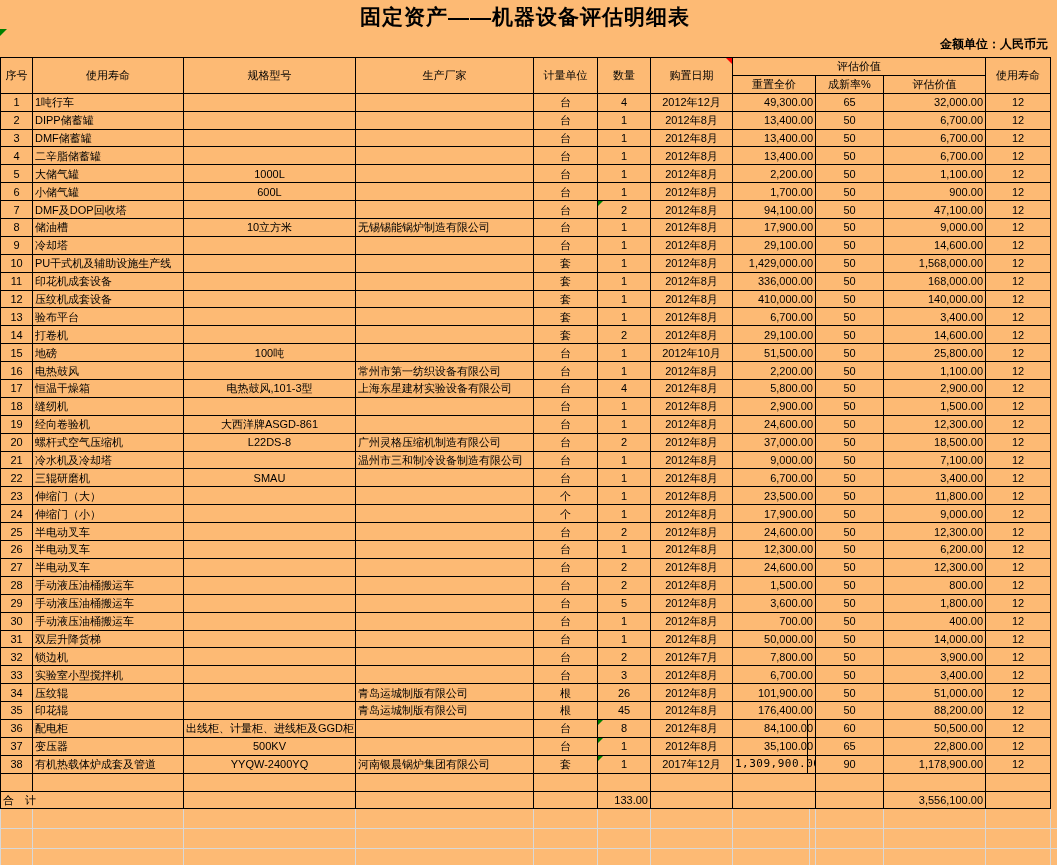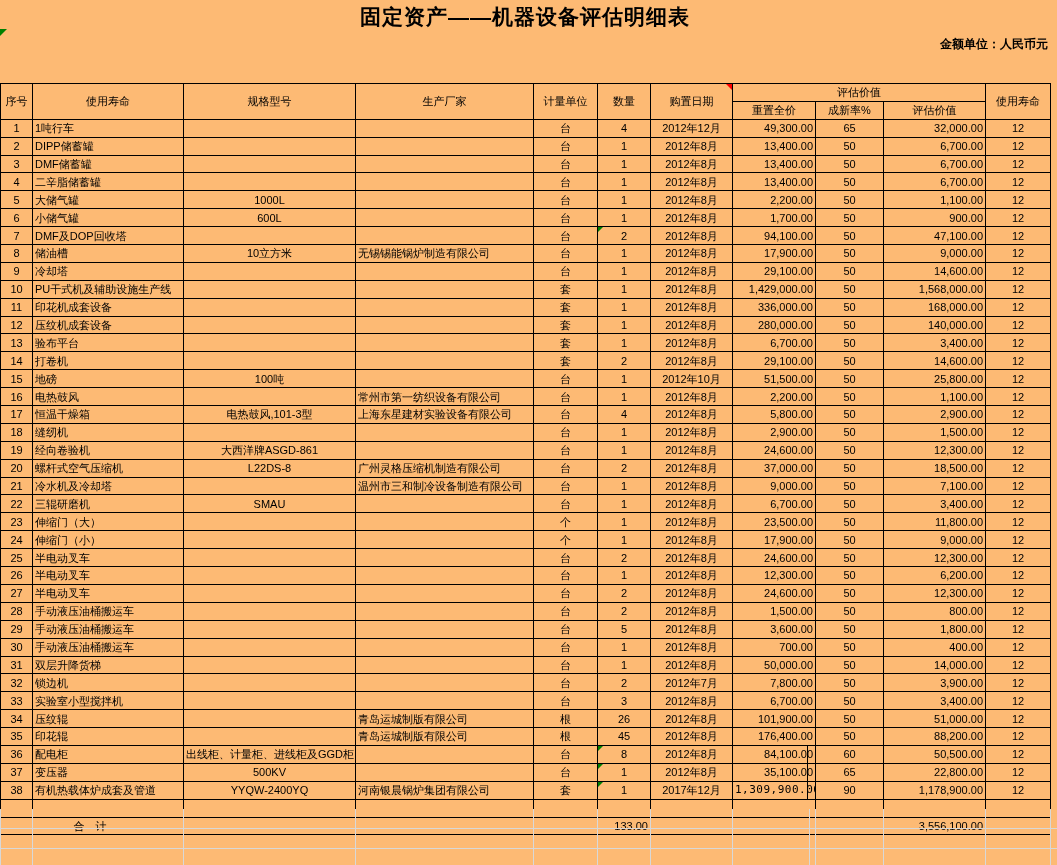"序号" .main-table { margin-top: 26px -> none }
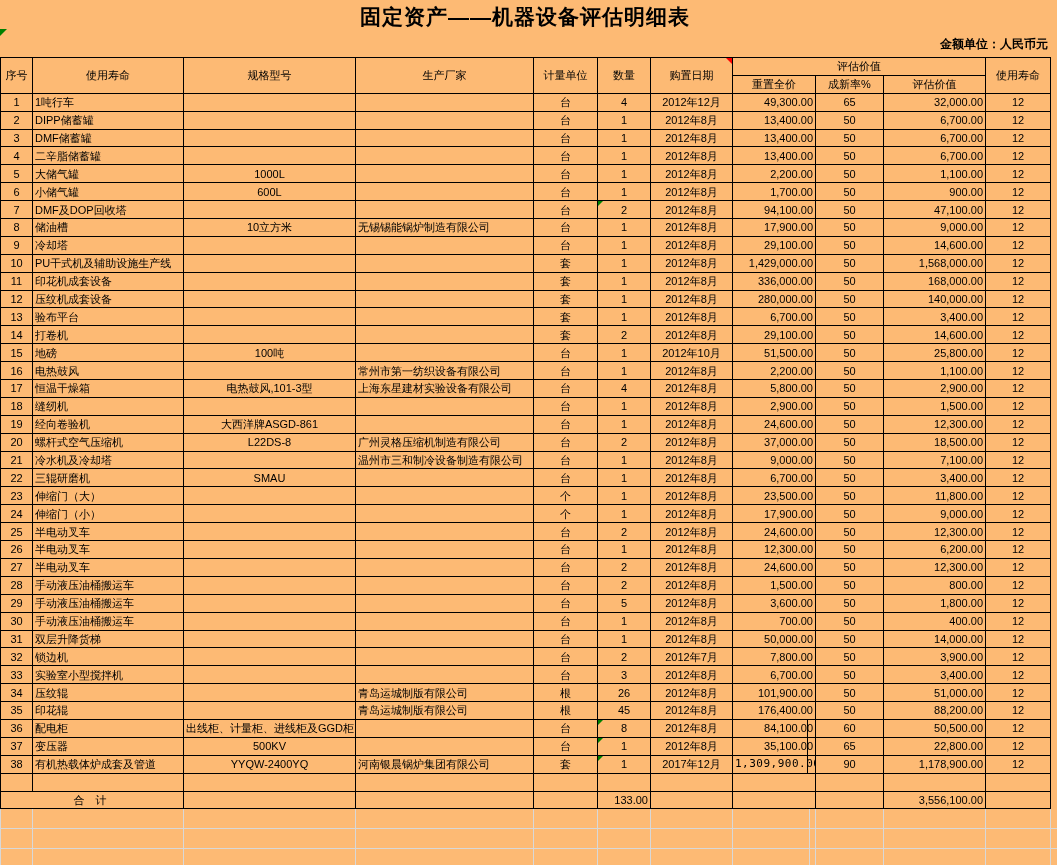"280,000.00" td.c-full { text: 280,000.00 -> 410,000.00 }
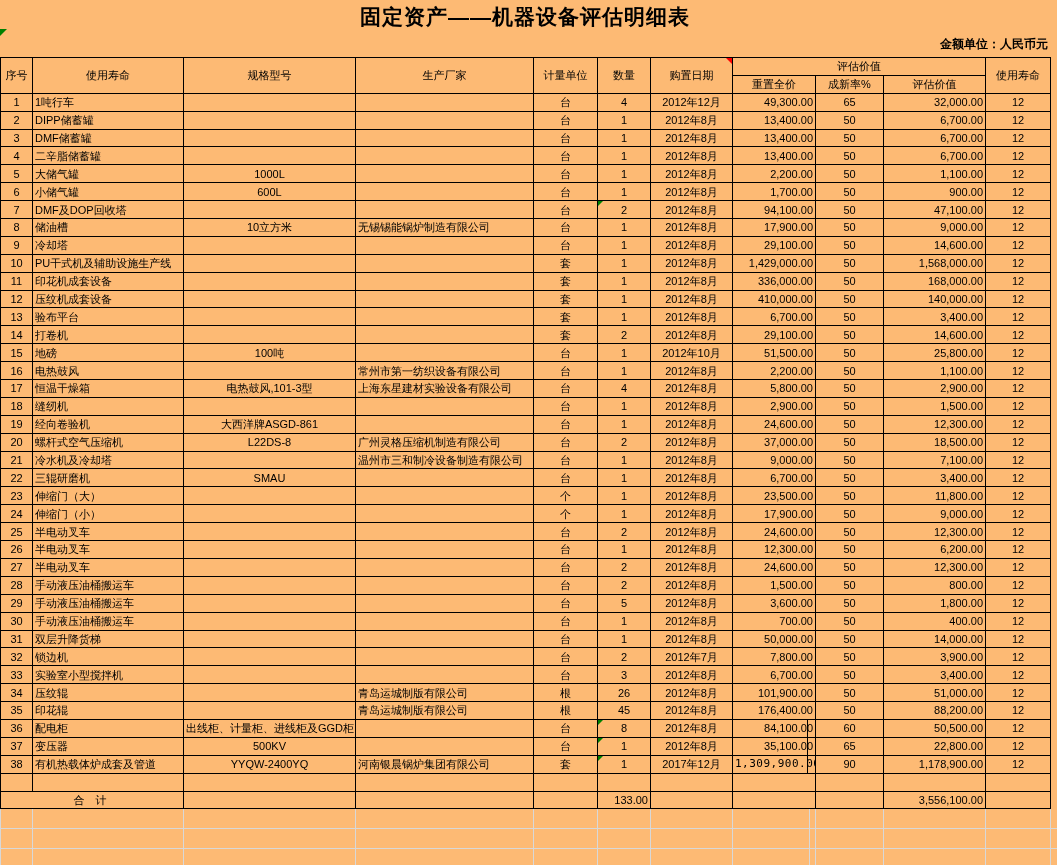"合 计" .total-label { text-align: center -> left }
